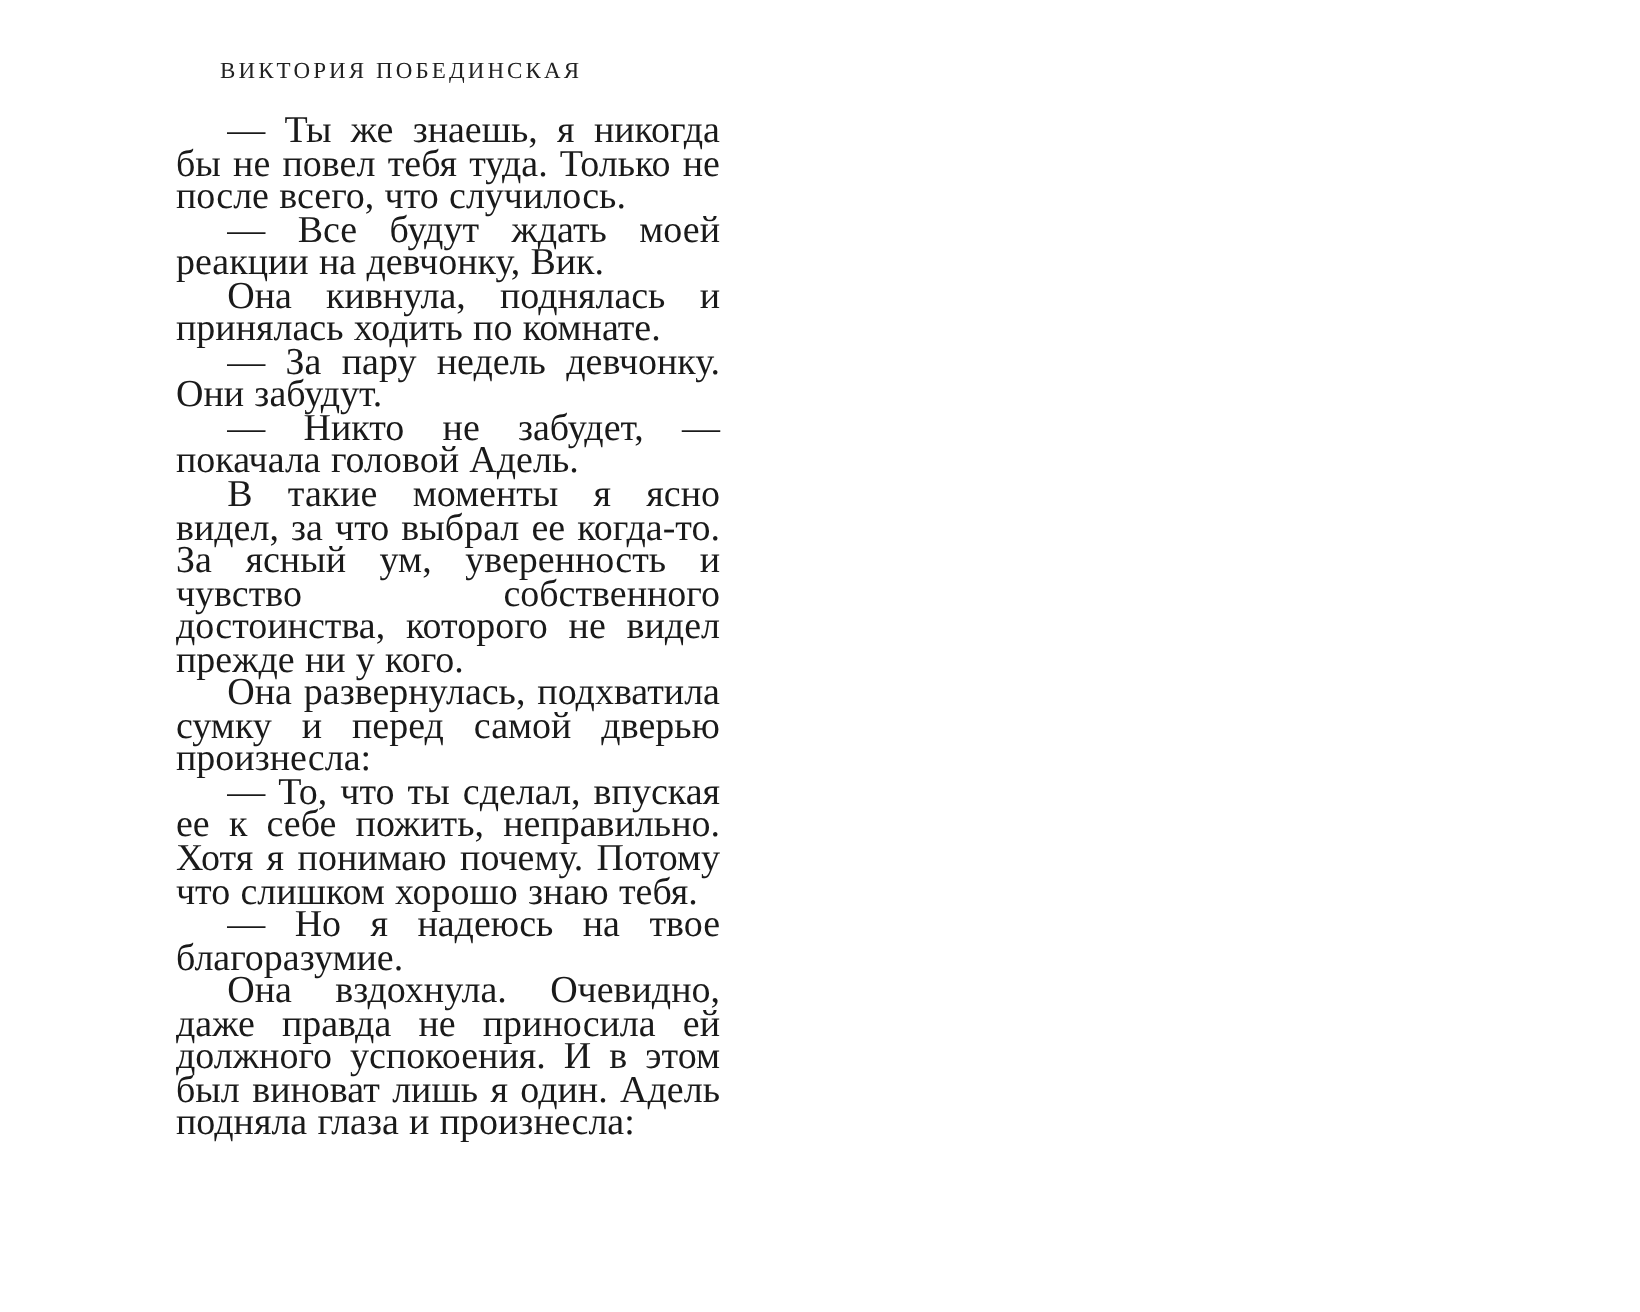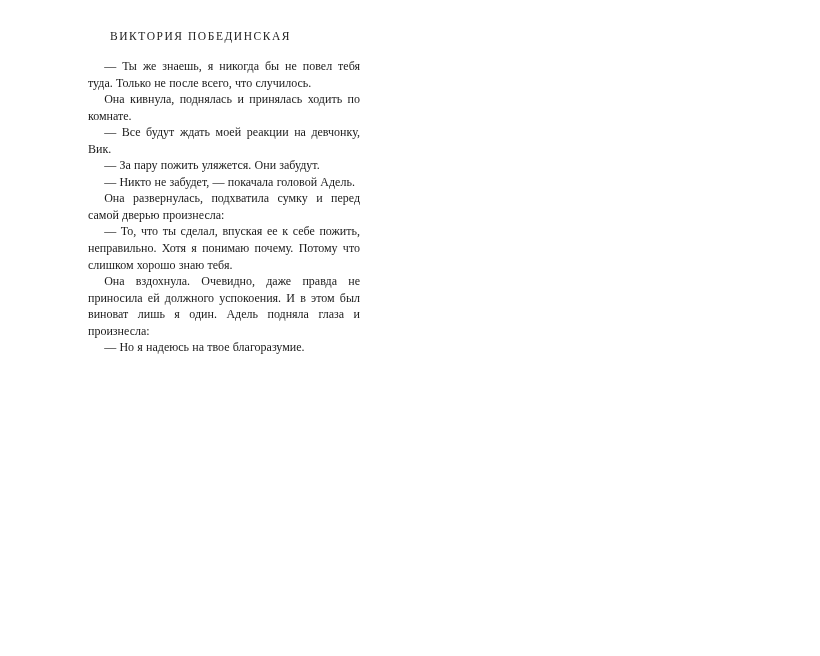"— Ты же знаешь, я" .textblock p { font-size: 12px -> 19px }
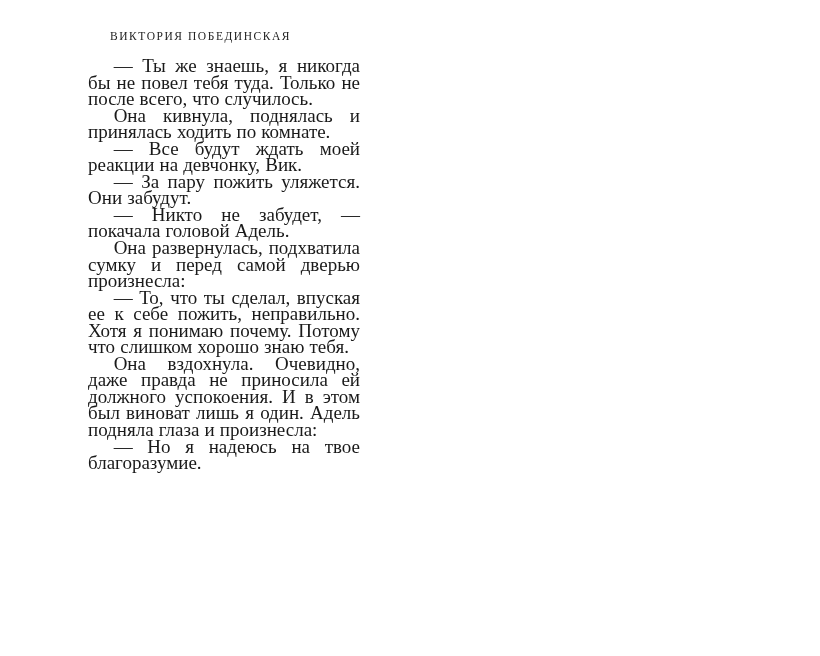"Она кивнула, поднялась и принялась" p { order: before "— Все будут ждать моей" -> after "— Все будут ждать моей" }
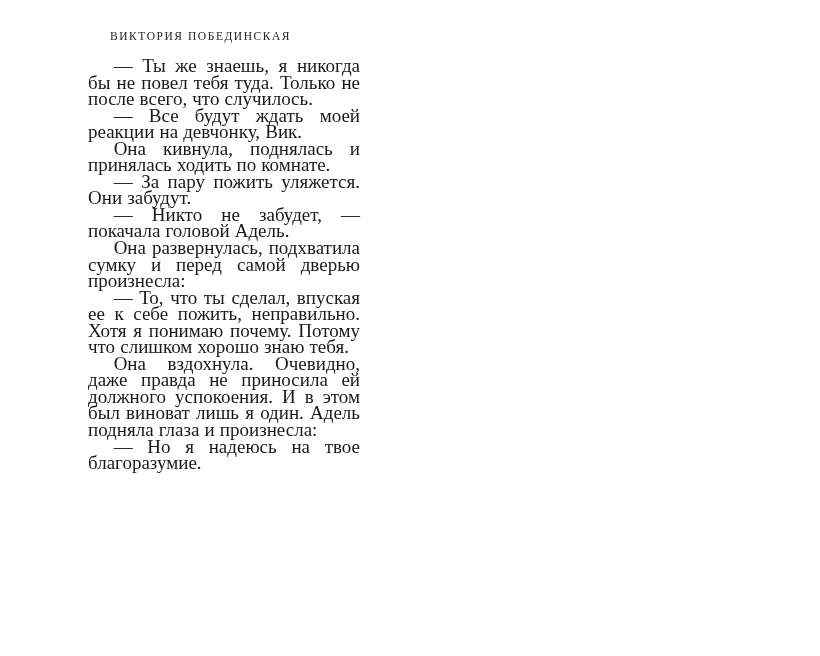"— За пару пожить уляжется." p { text: пожить уляжется -> недель девчонку }
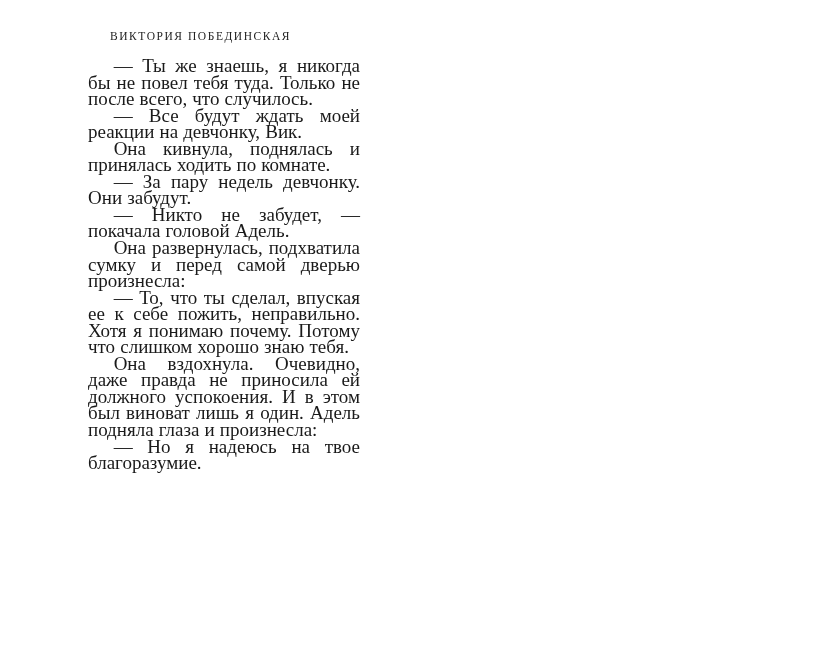"В такие моменты я ясно" p { html: none -> <p>В такие моменты я ясно видел, за что выбрал ее когда-то. За ясный ум, уверенность и чувство собственного достоинства, которого не видел прежде ни у кого.</p> }
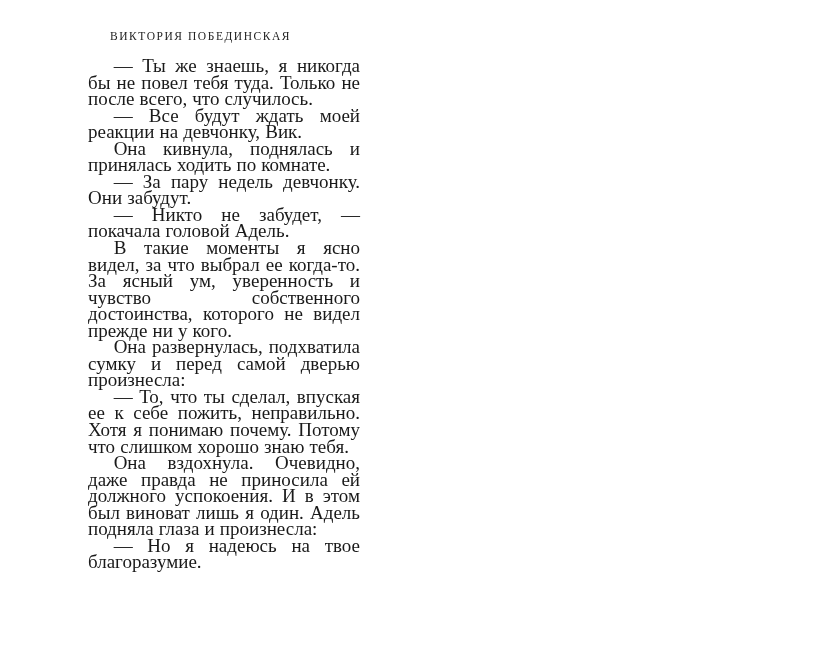"Она вздохнула. Очевидно, даже правда" p { order: before "— Но я надеюсь на" -> after "— Но я надеюсь на" }
